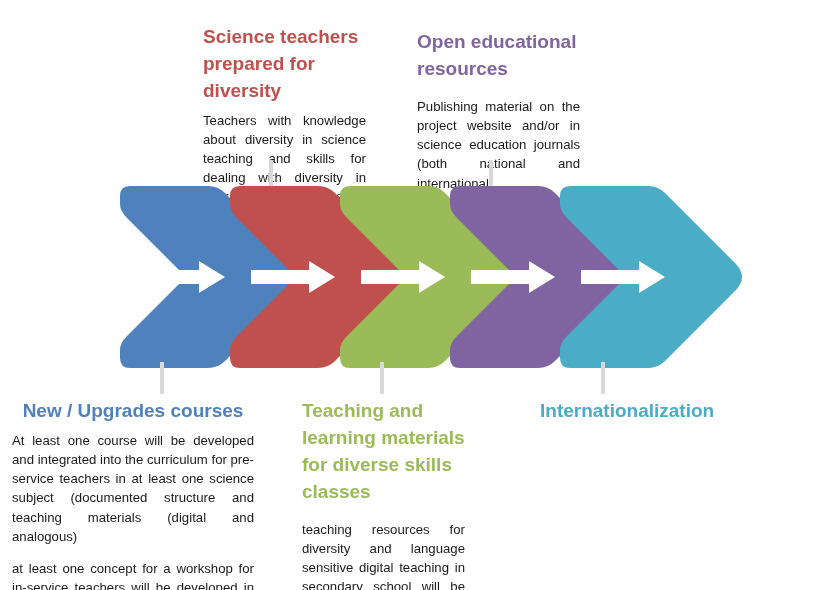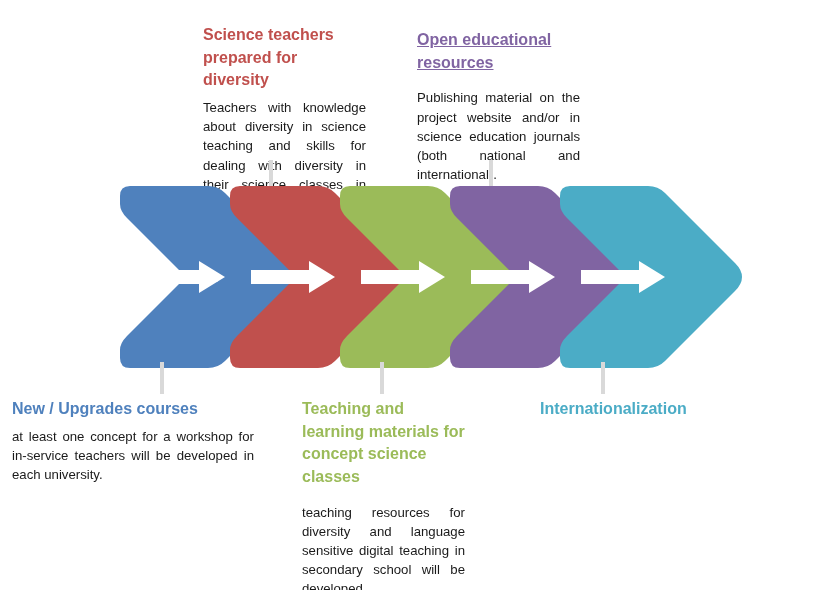"Science teachers prepared for diversity" .block-title { font-size: 16px -> 19px }
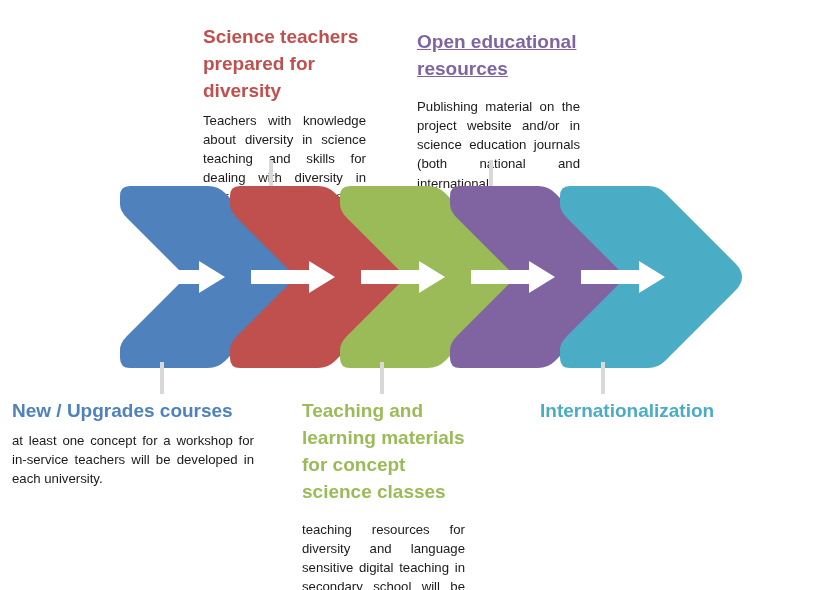"Open educational resources" p.block-title { text-decoration: underline -> none }
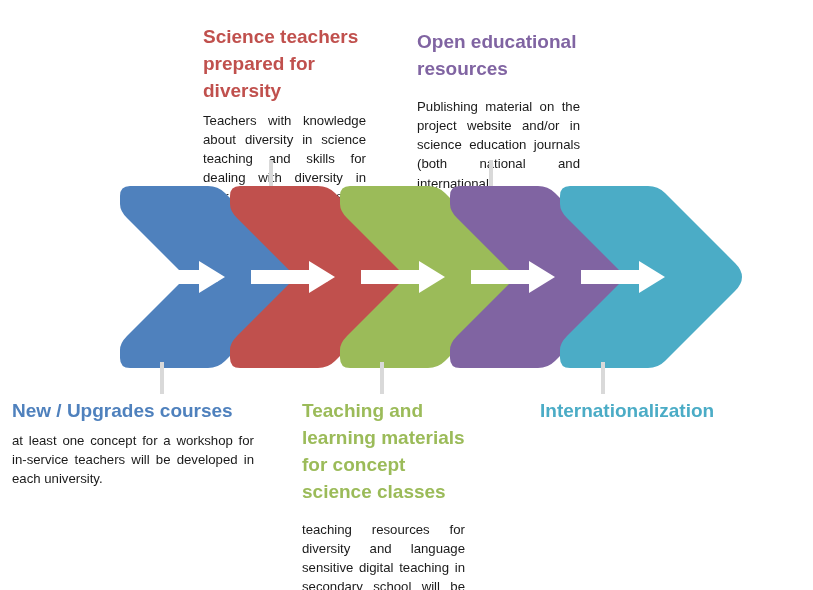"New / Upgrades courses" .block-title.centered { text-align: left -> center }
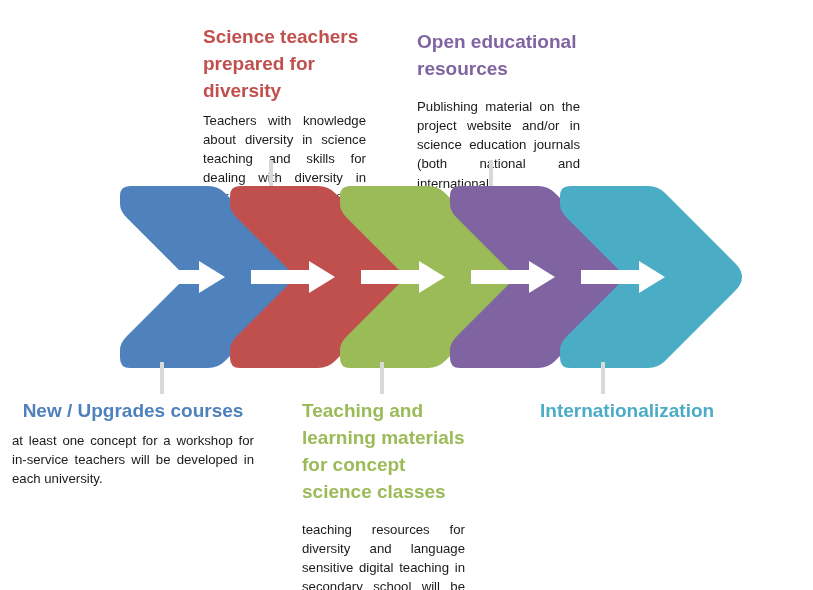"Teaching and learning materials for" p.block-title { text: concept science -> diverse skills }
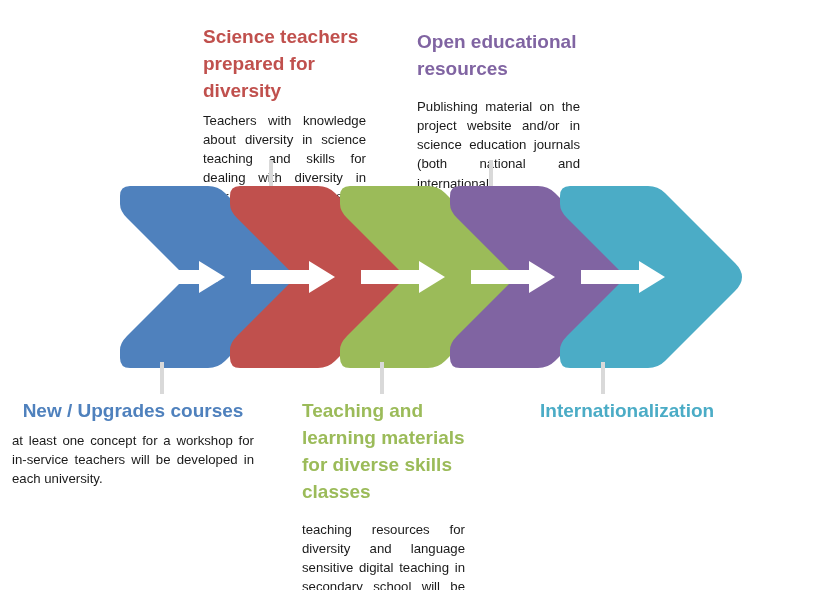"At least one course will" p.block-body { html: none -> <p>At least one course will be developed and integrated into the curriculum for pre-service teachers in at least one science subject (documented structure and teaching materials (digital and analogous)</p> }
